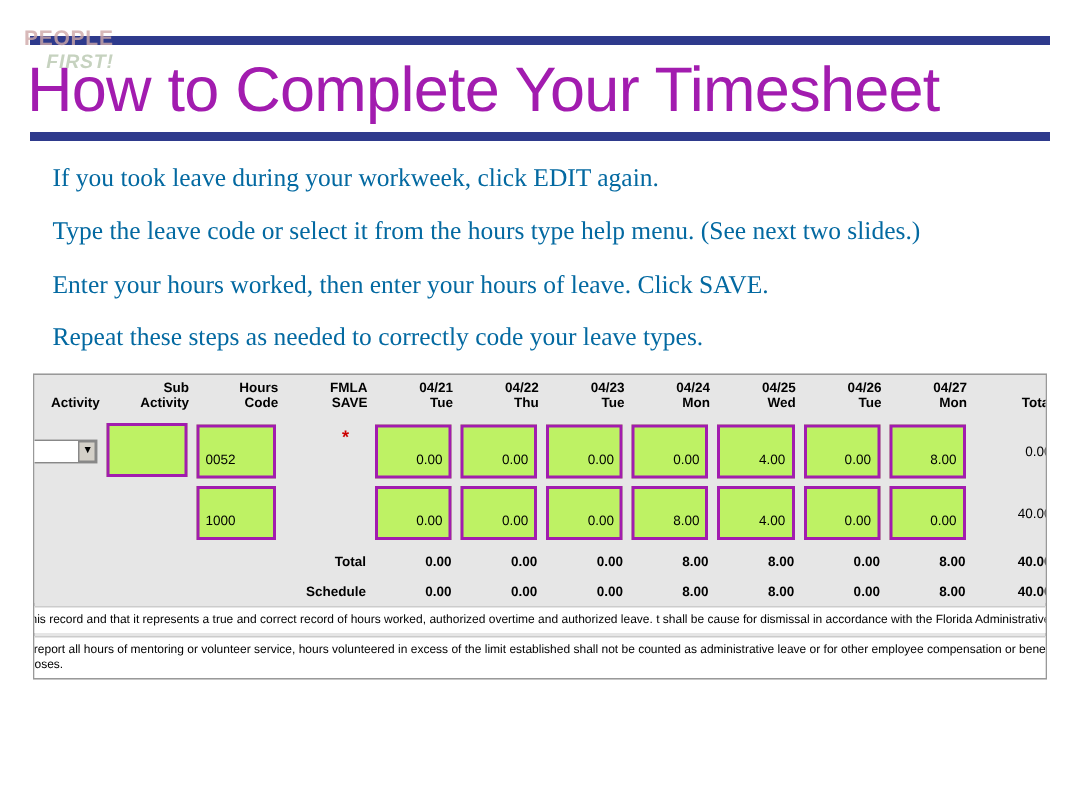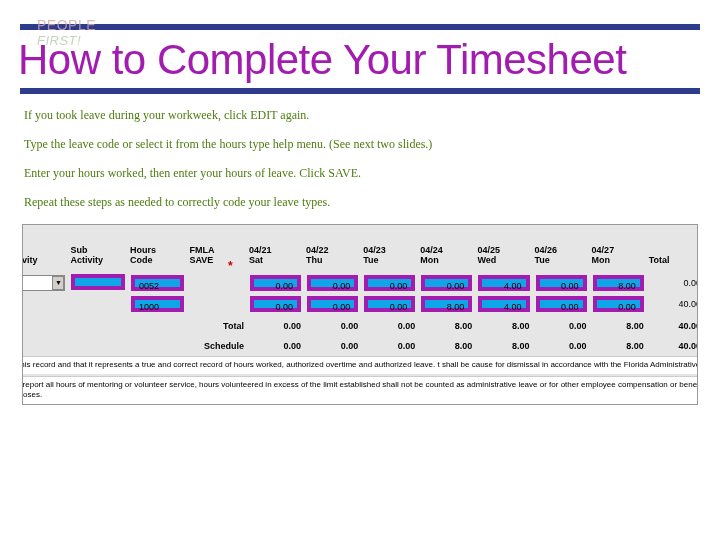"PEOPLE" .logo-bg { font-weight: normal -> bold; left: 37px -> 16px; text-align: none -> right }
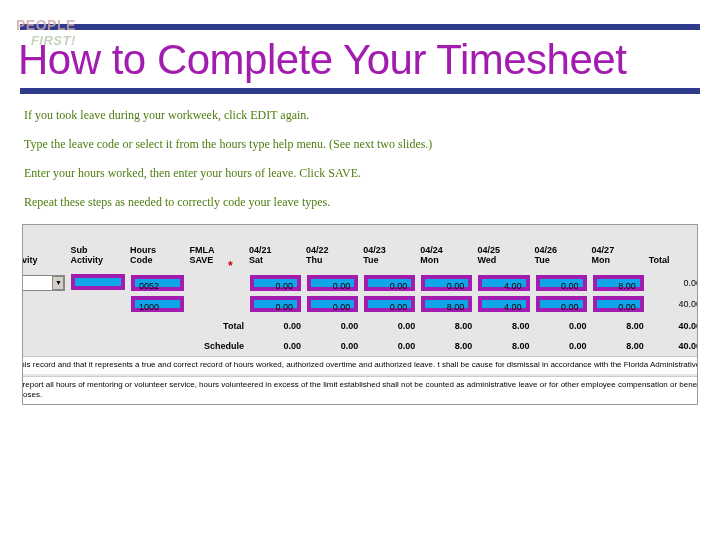"If you took leave during" .body-text { color: #4d7c0f -> #0369a1; font-size: 12px -> 17px; margin: 0 24px 14px 24px -> 0 24px 14px 35px }
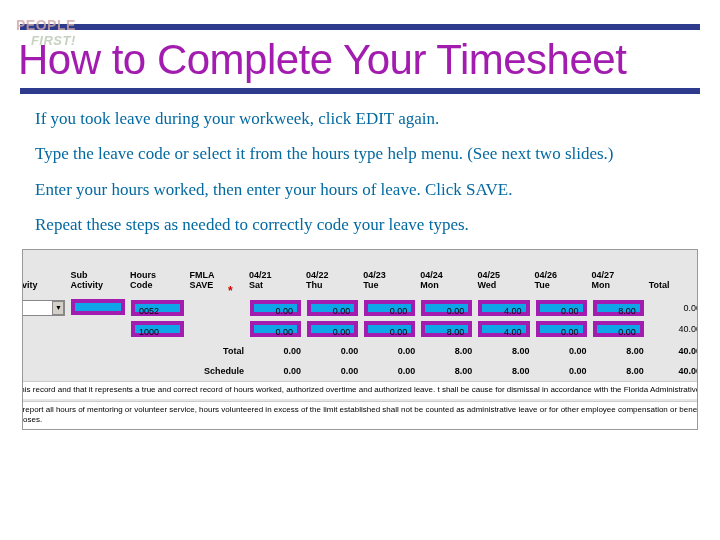"Sub" .sheet-table th { padding: 21px 2px 6px -> 4px 2px 6px; text-align: left -> right }
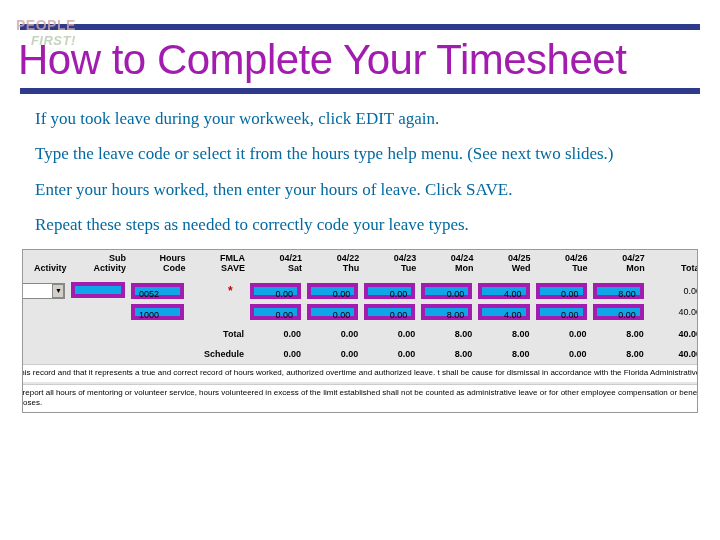"04/21" span { text: Sat -> Tue }
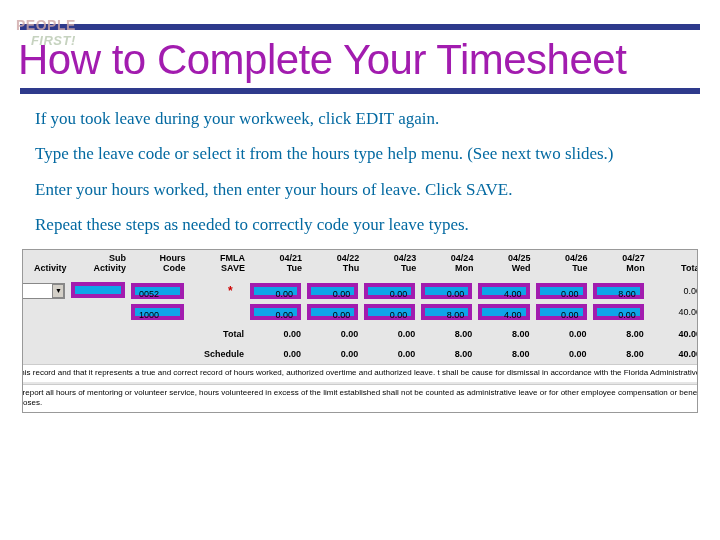"0052" .cell-input { background: #0ea5e9 -> #bef264; border: 4px solid #a21caf -> 2px solid #a21caf; padding: 2px 4px -> 16px 4px }
